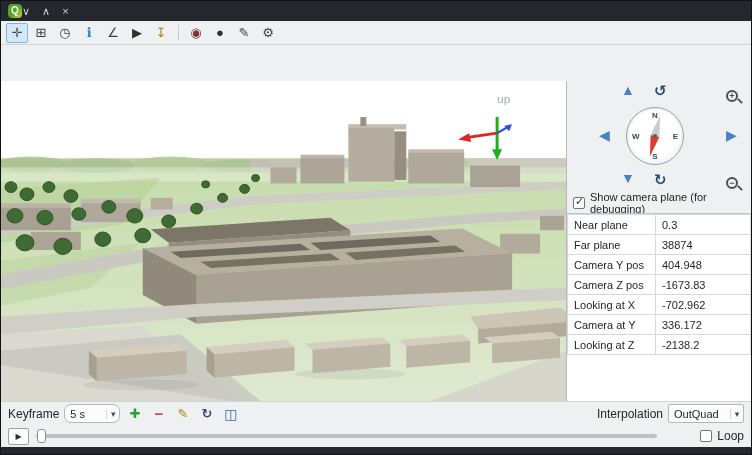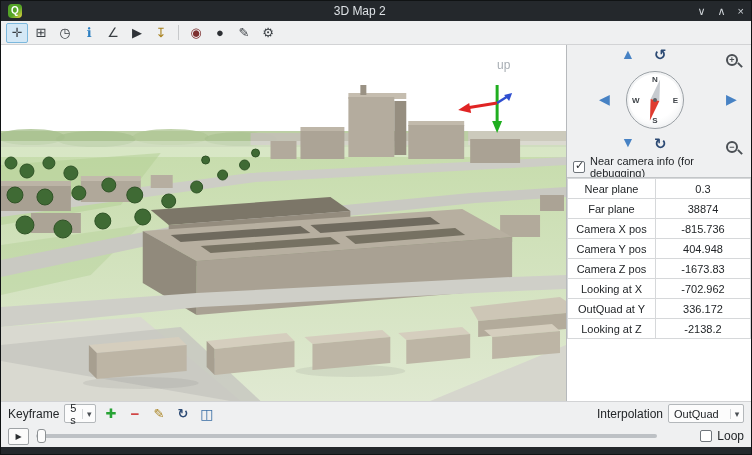"3D Map 2" span.titletext { html: <span>3D Map 2</span> -> none }
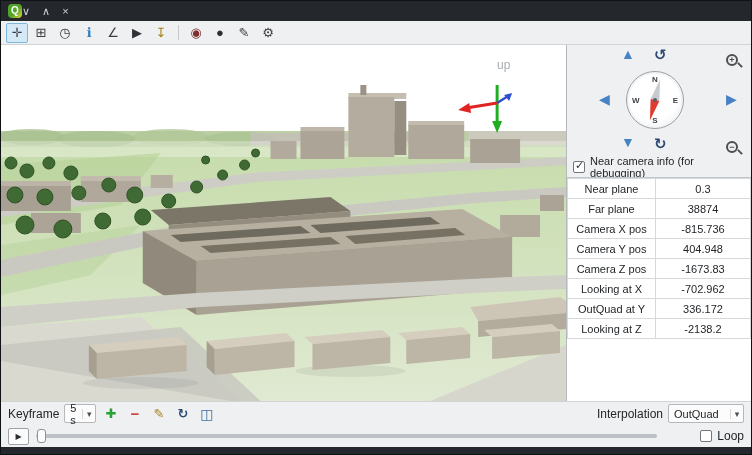"up" .main { margin-top: none -> 36px }
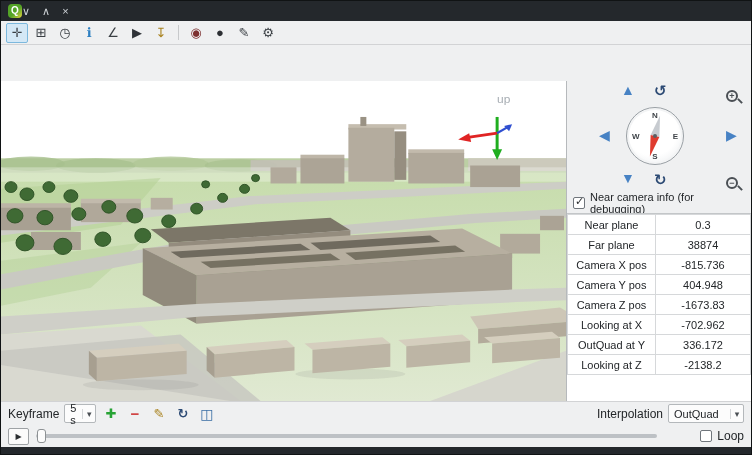"Near camera info (for debugging)" span { text: Near camera info -> Show camera plane }
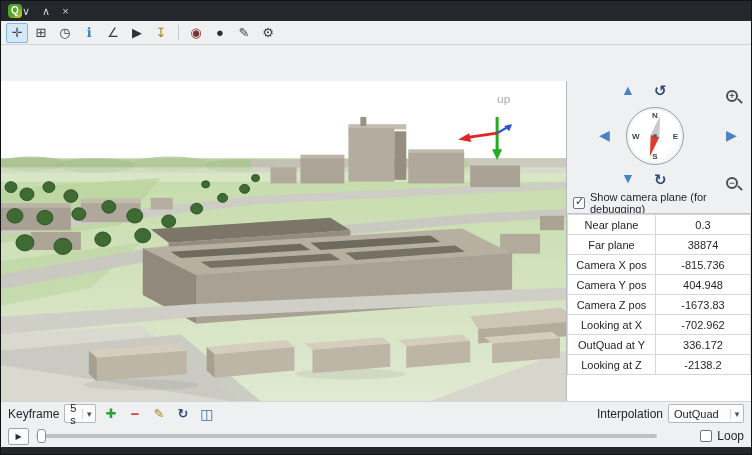"Near plane" .camtable td { text-align: center -> none }
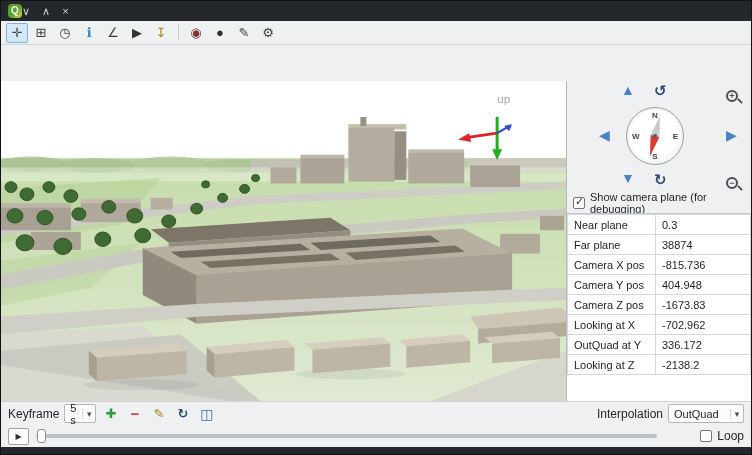"Camera X pos" tr { html: <tr> <td>Camera X pos</td> <td>-815.736</td> </tr> -> none }
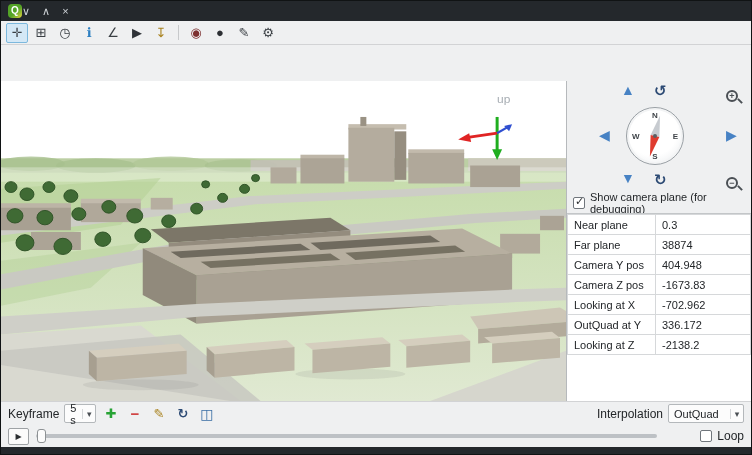"OutQuad at Y" td.lbl { text: OutQuad -> Camera }
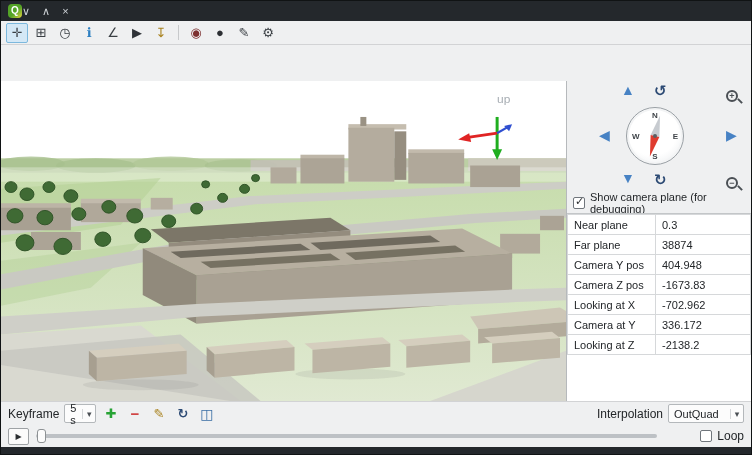"5 s" .combo.kf { border-radius: none -> 7px; width: 32px -> 56px }
